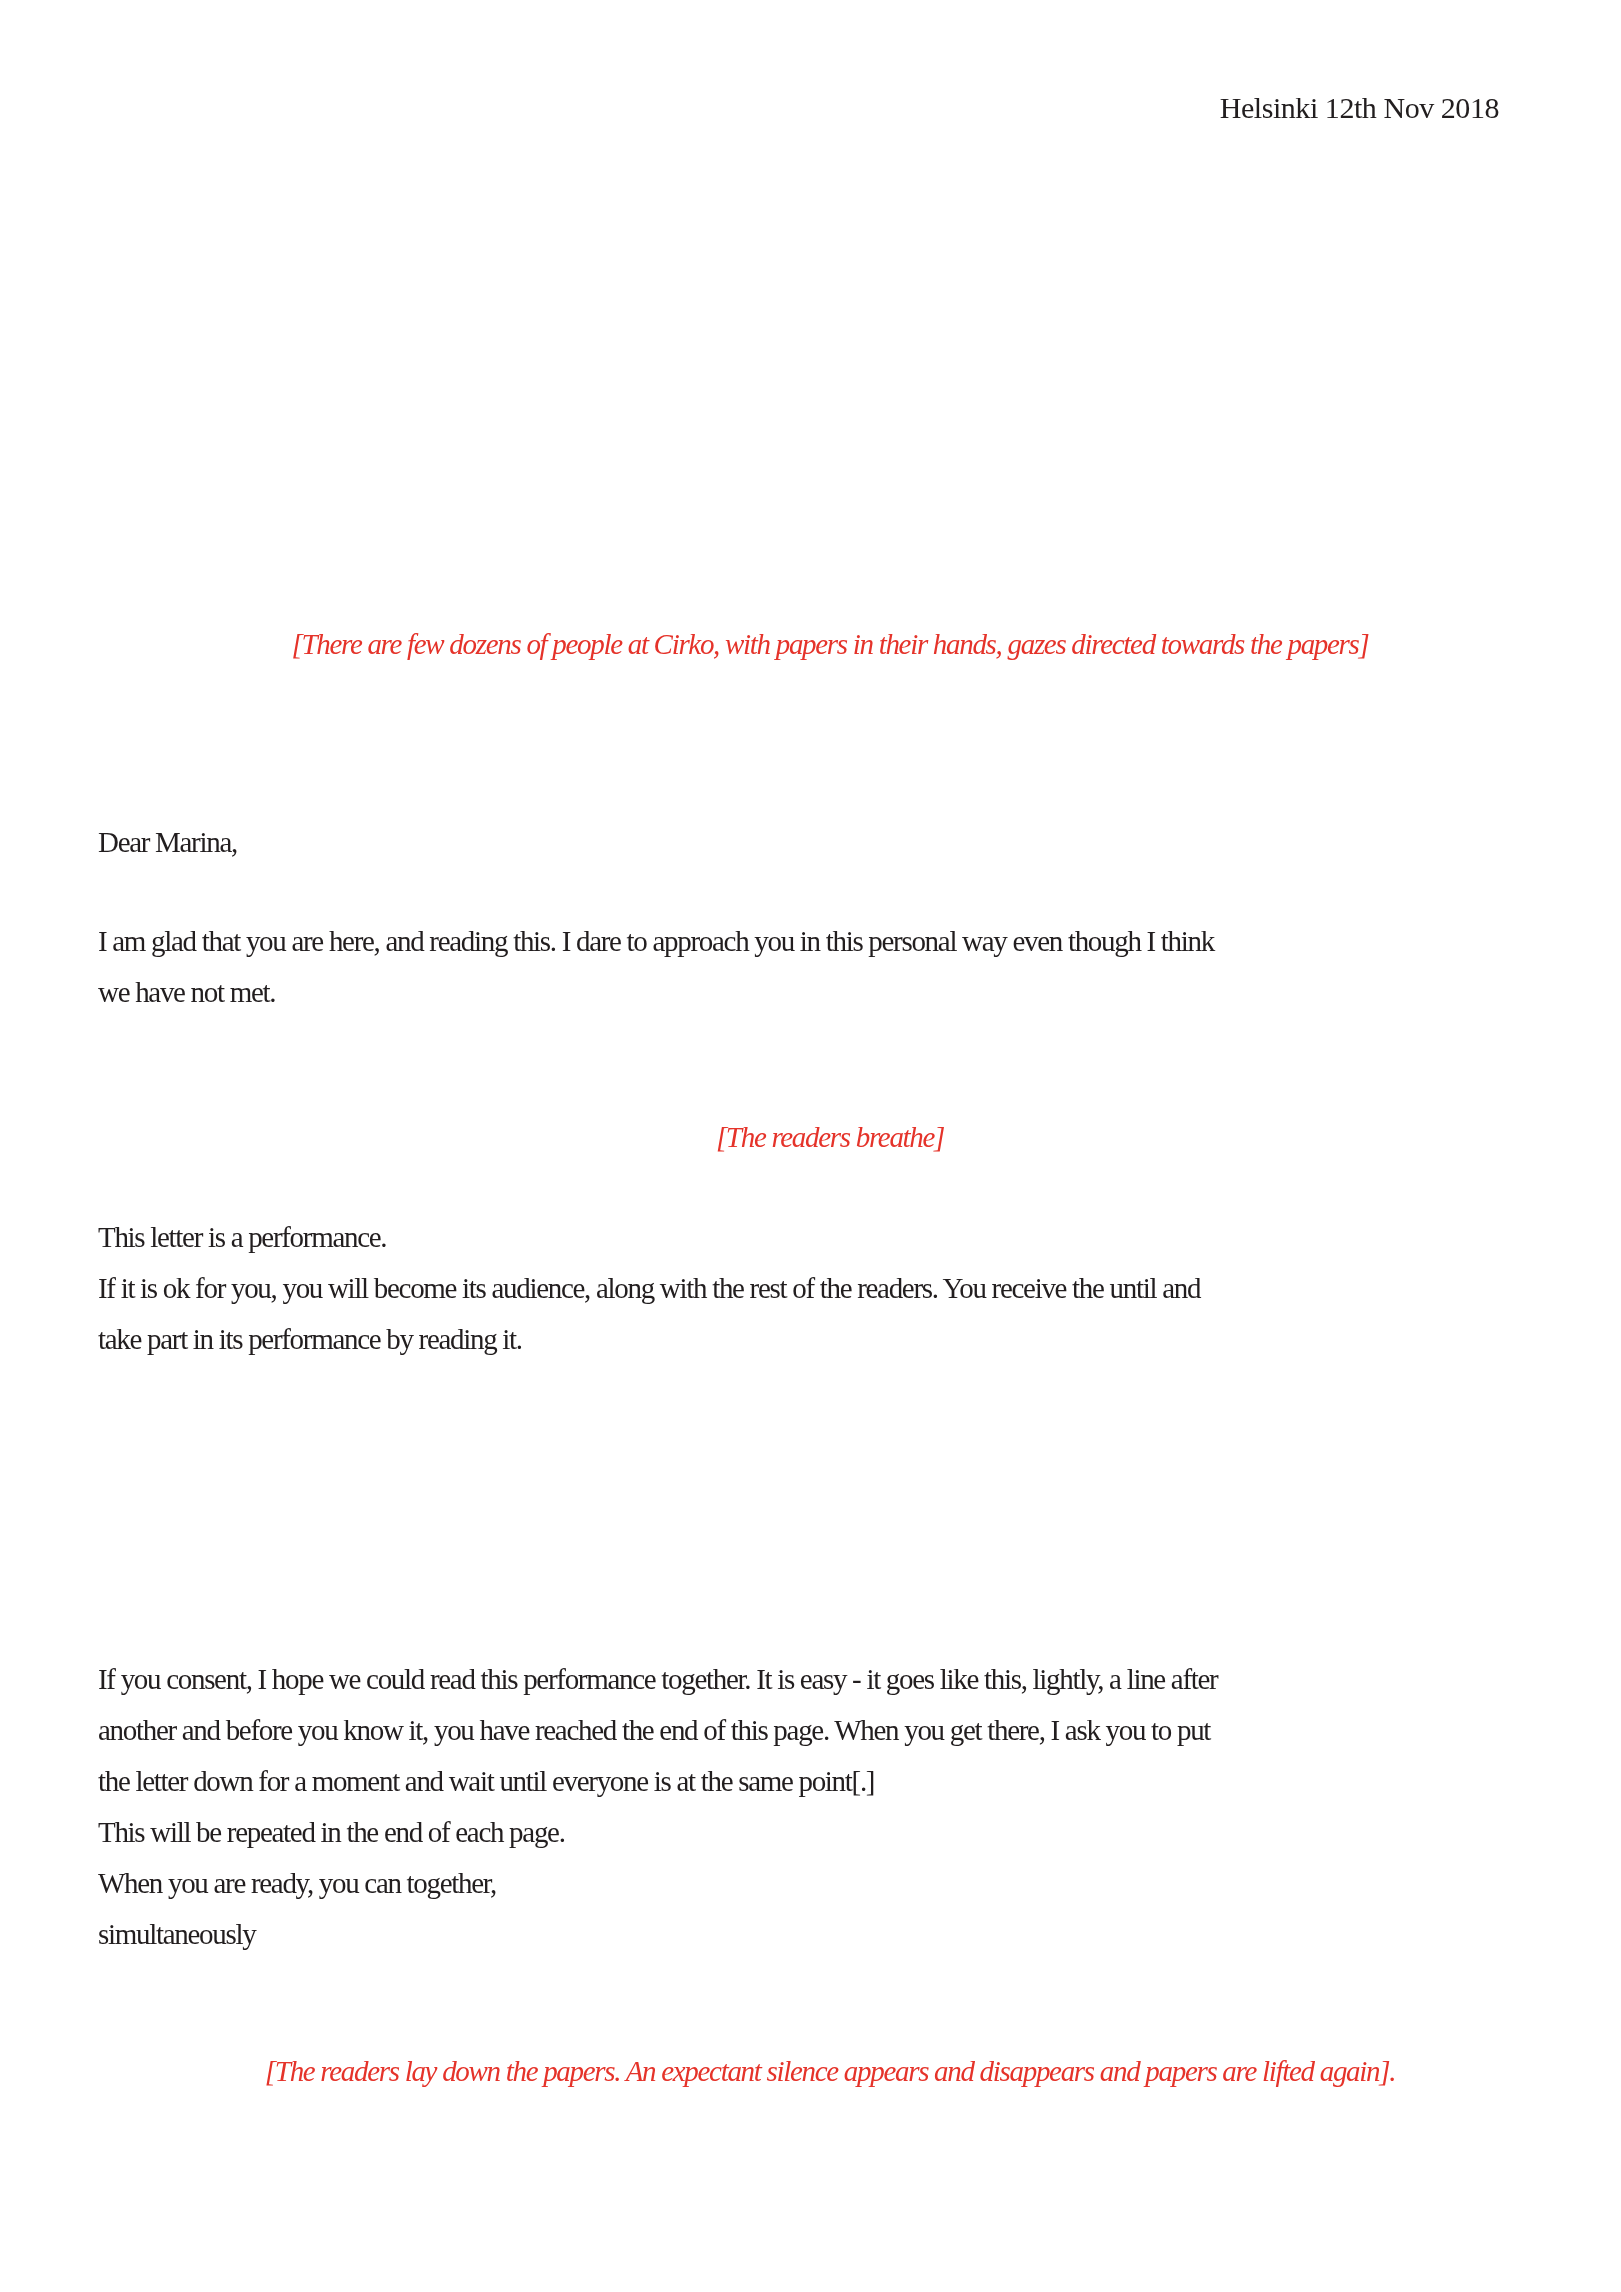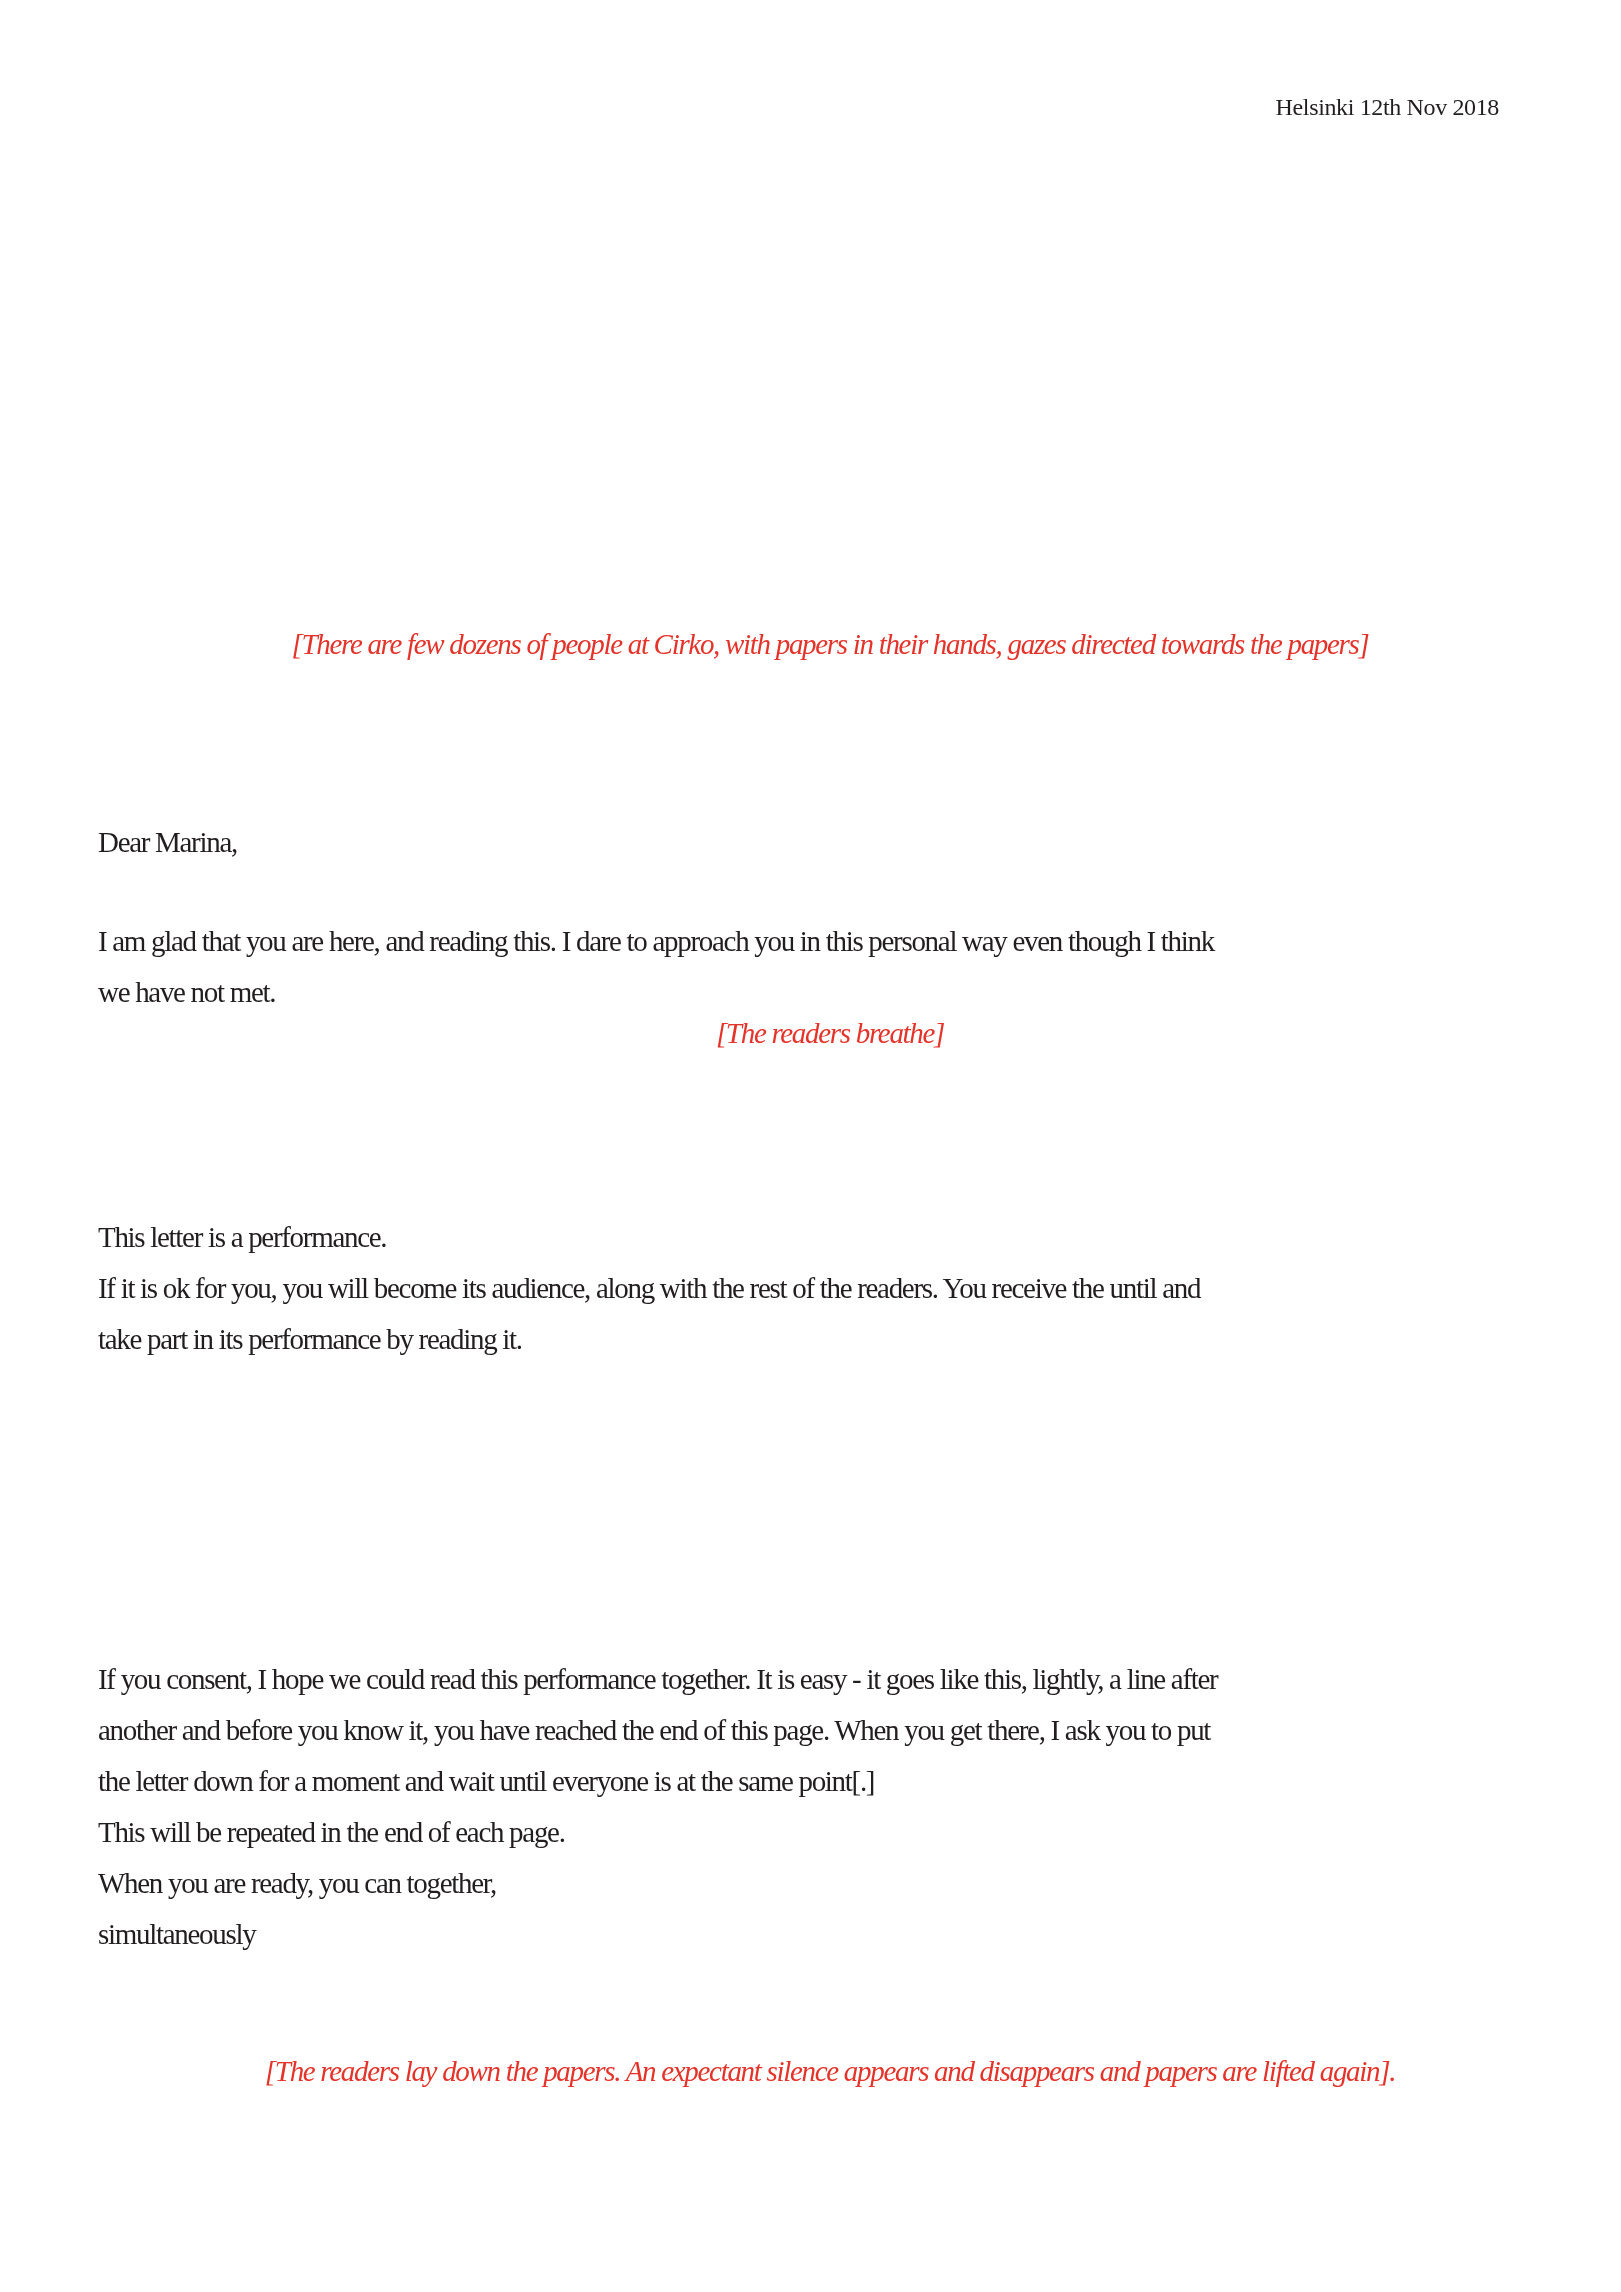"Helsinki 12th Nov 2018" .dateline { font-size: 24px -> 30px }
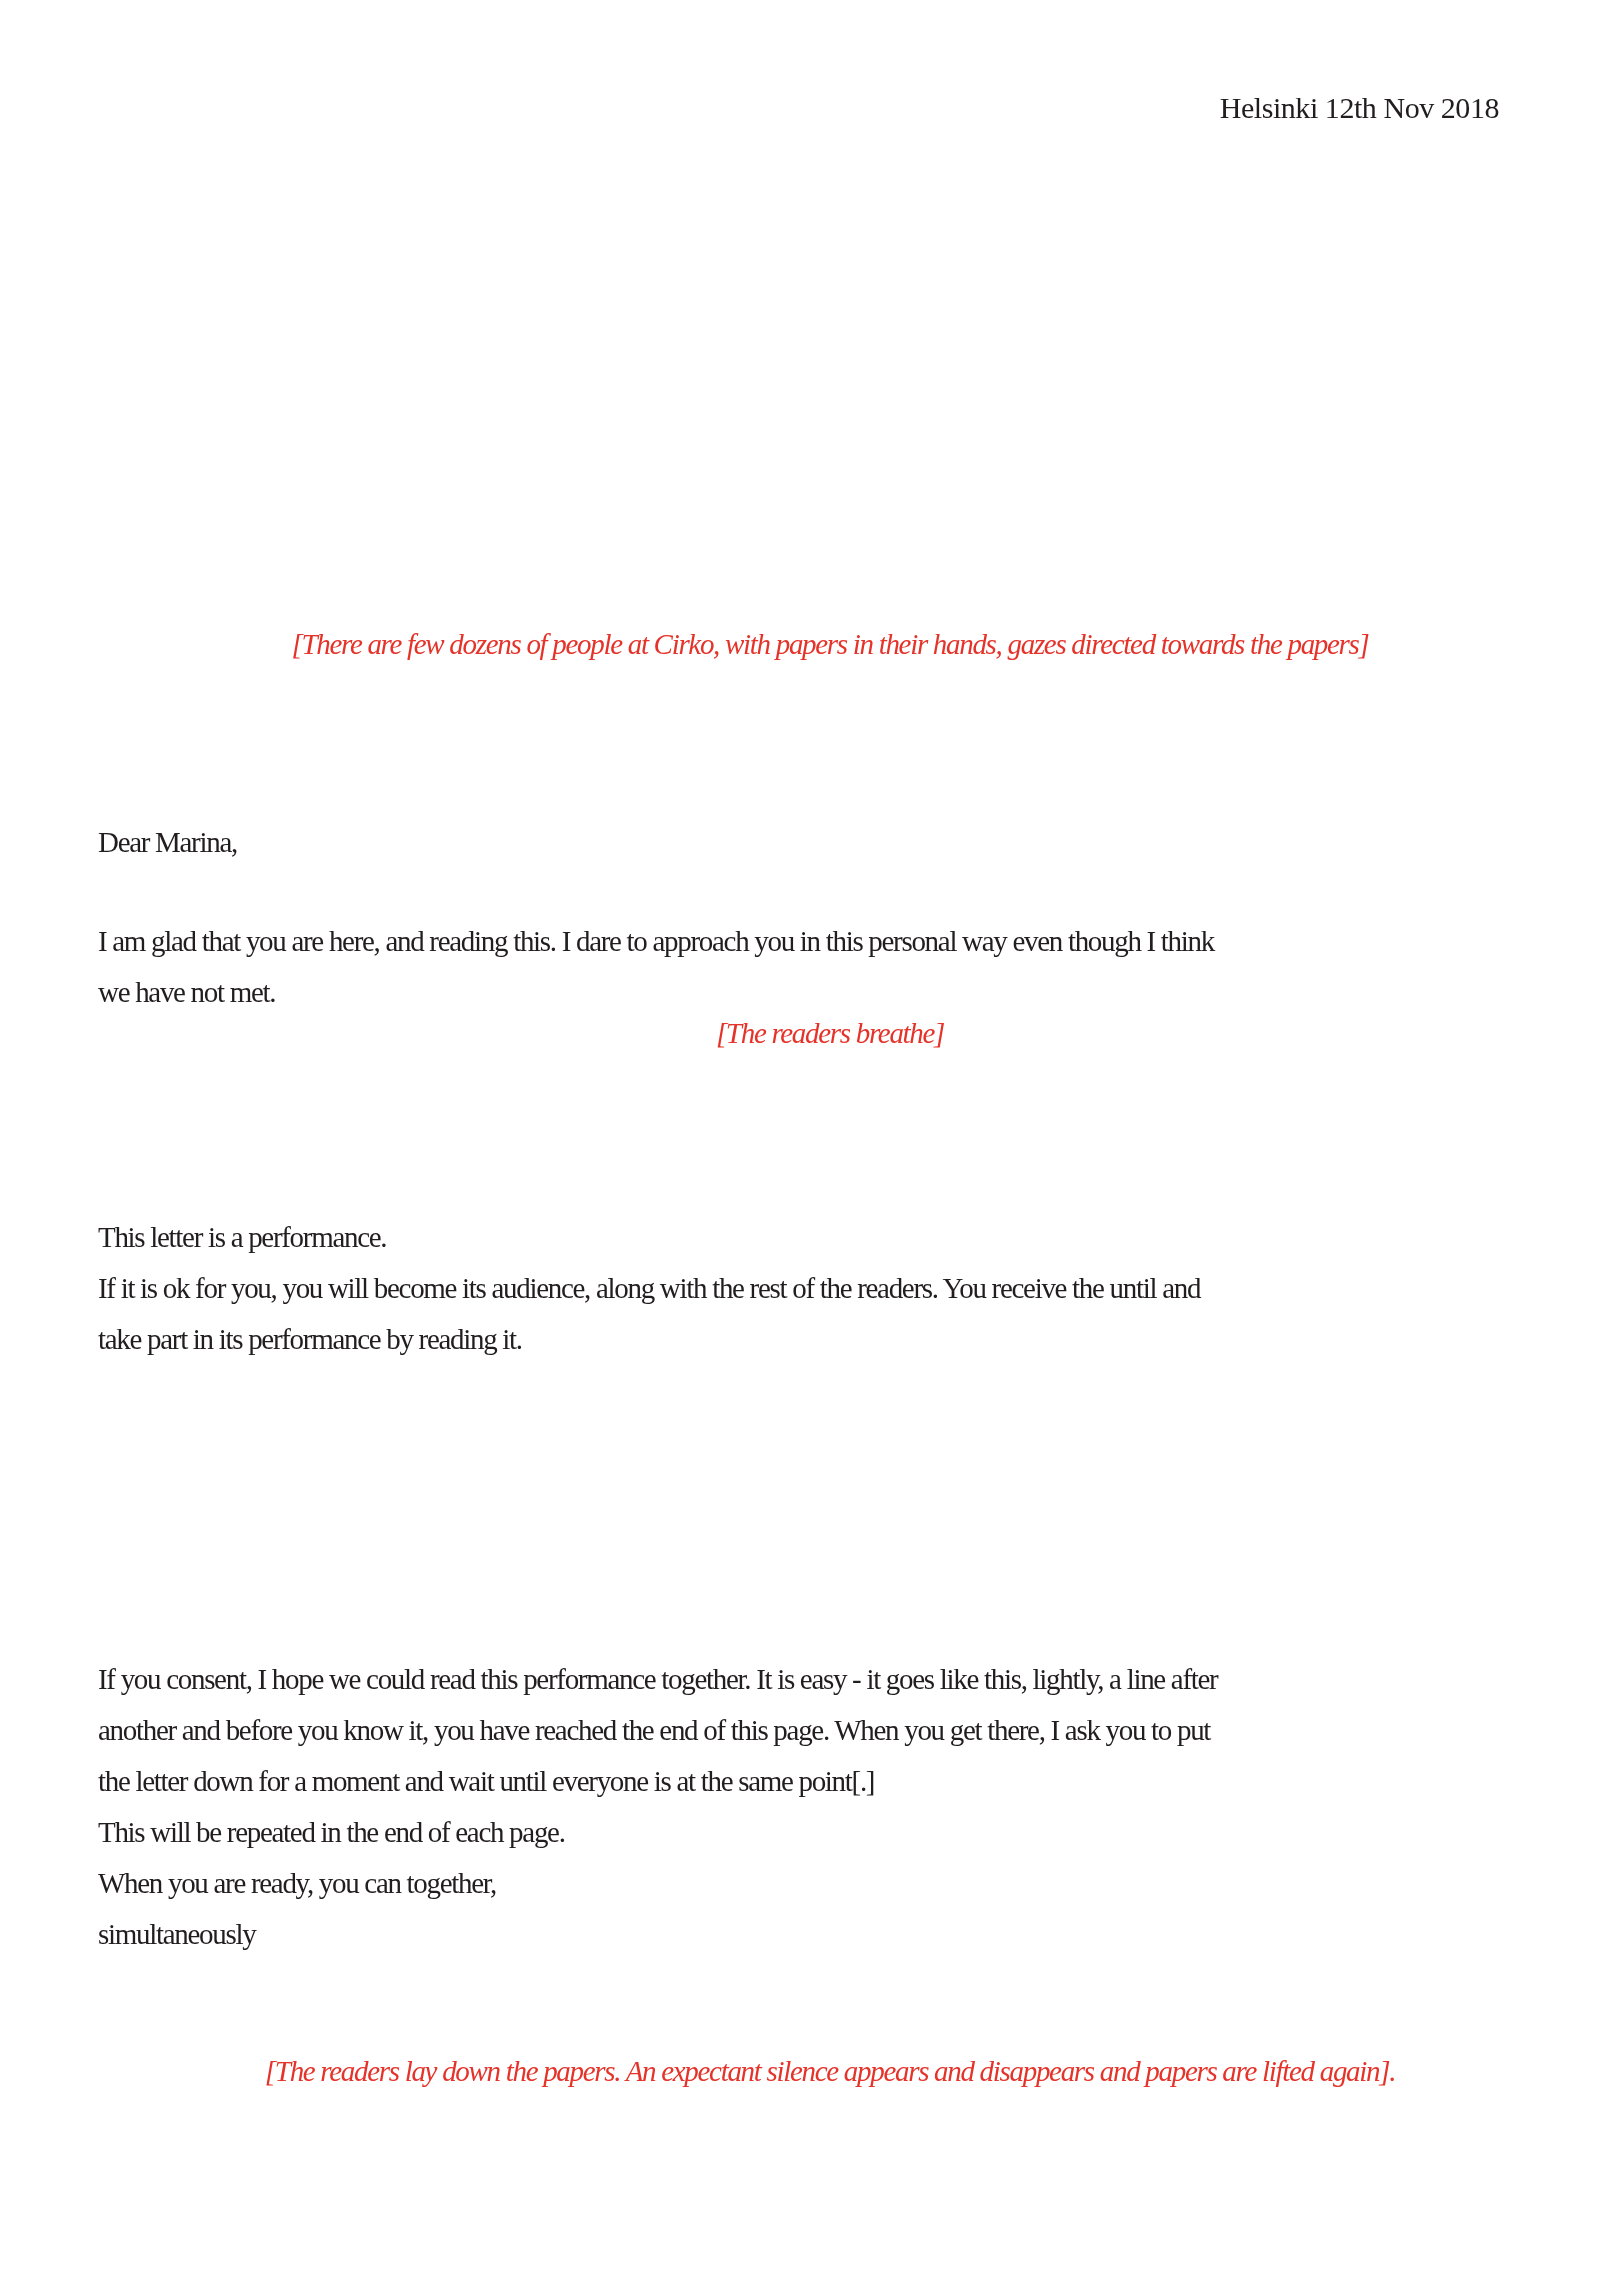"[The readers breathe]" div.block { top: 1008px -> 1112px }
